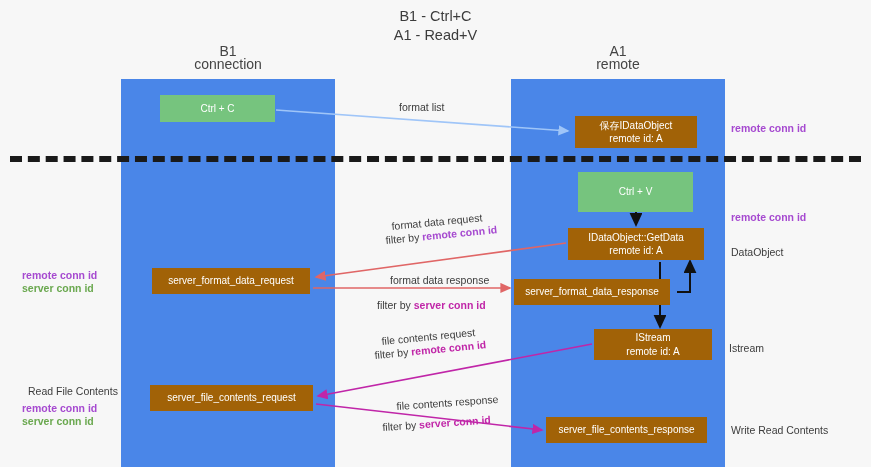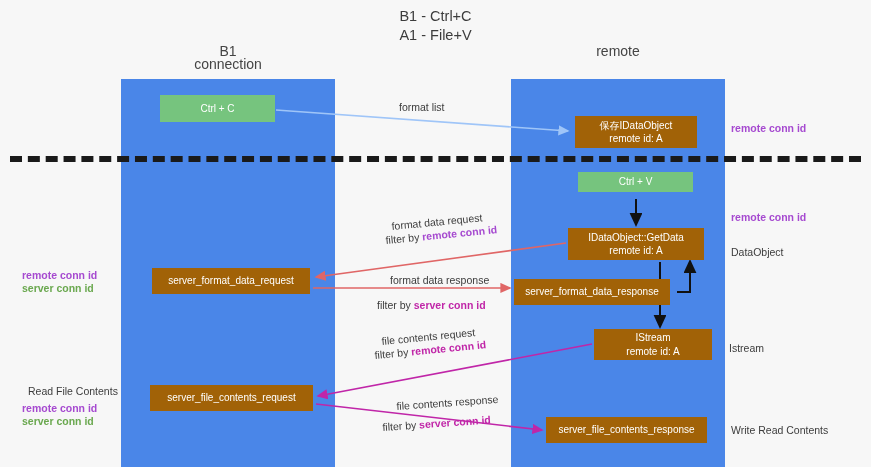"A1 - File+V" span { text: File+V -> Read+V }
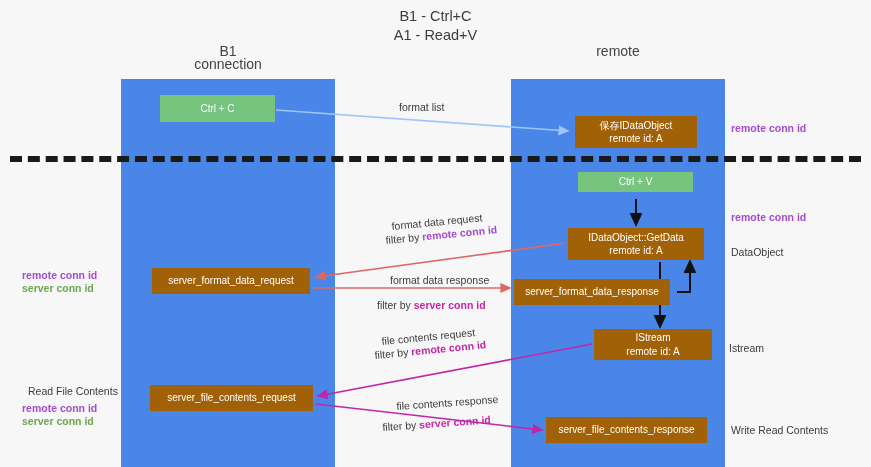"A1" span.l1 { html: none -> <span>A1</span> }
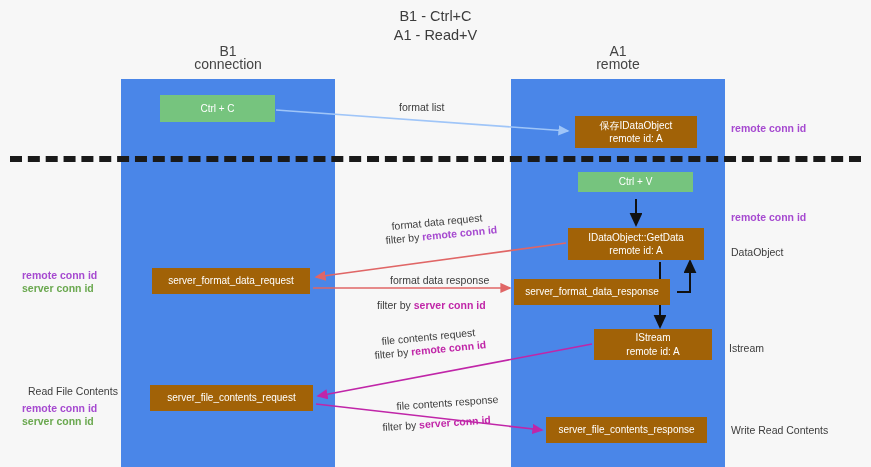"Ctrl + V" #box-ctrlv { height: 20px -> 40px }
